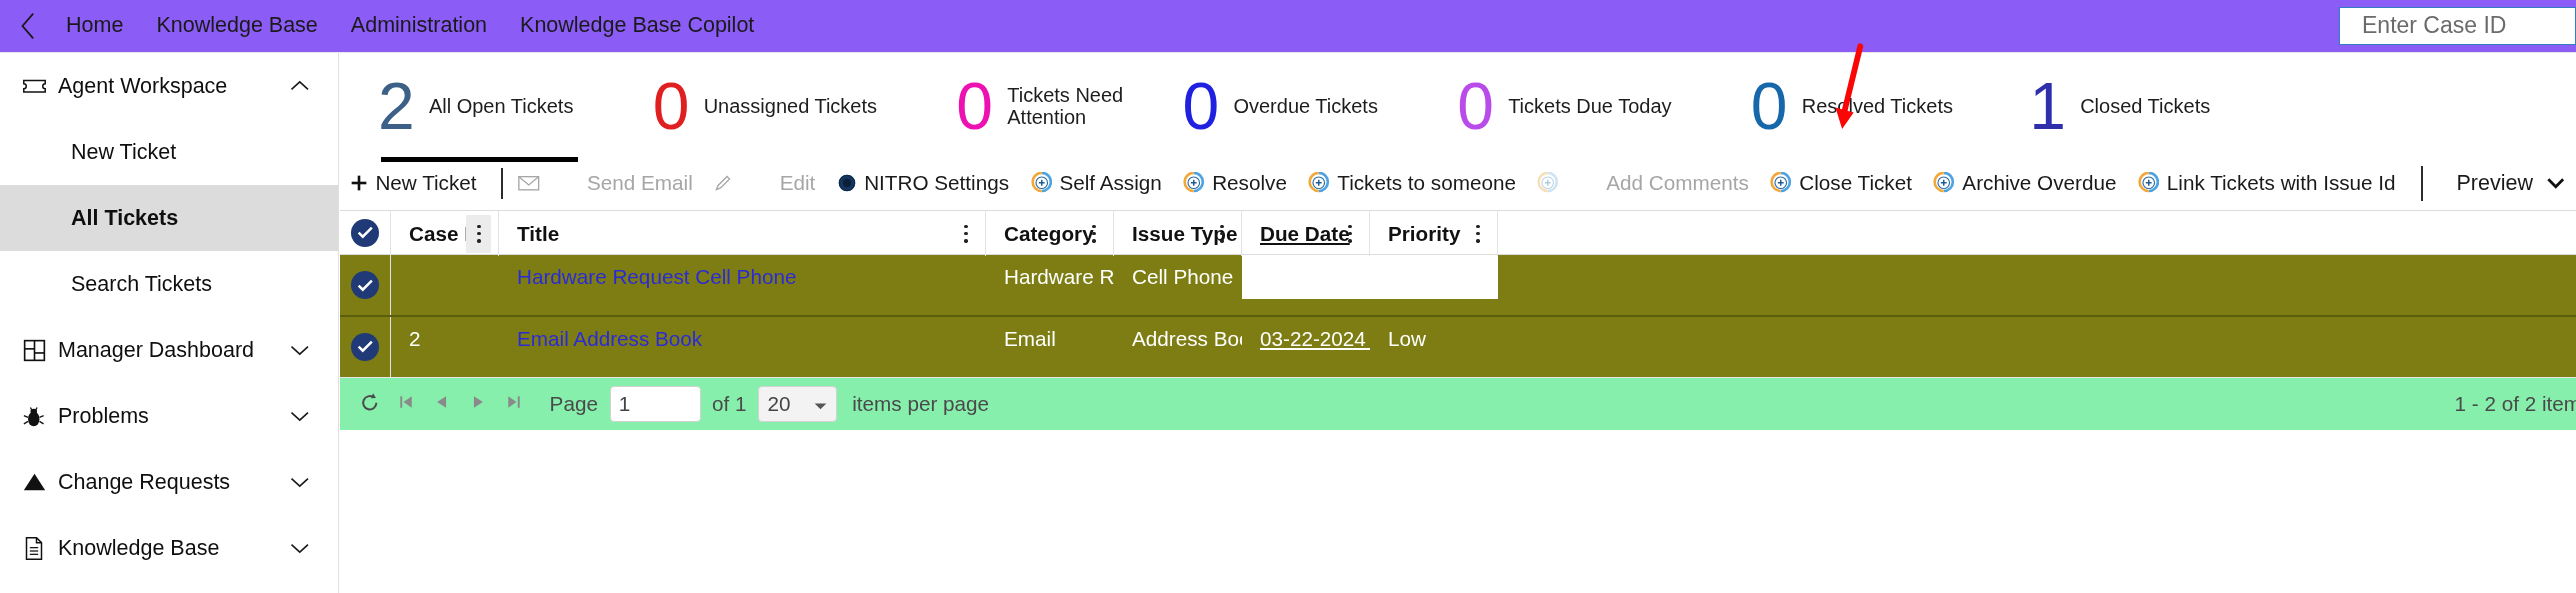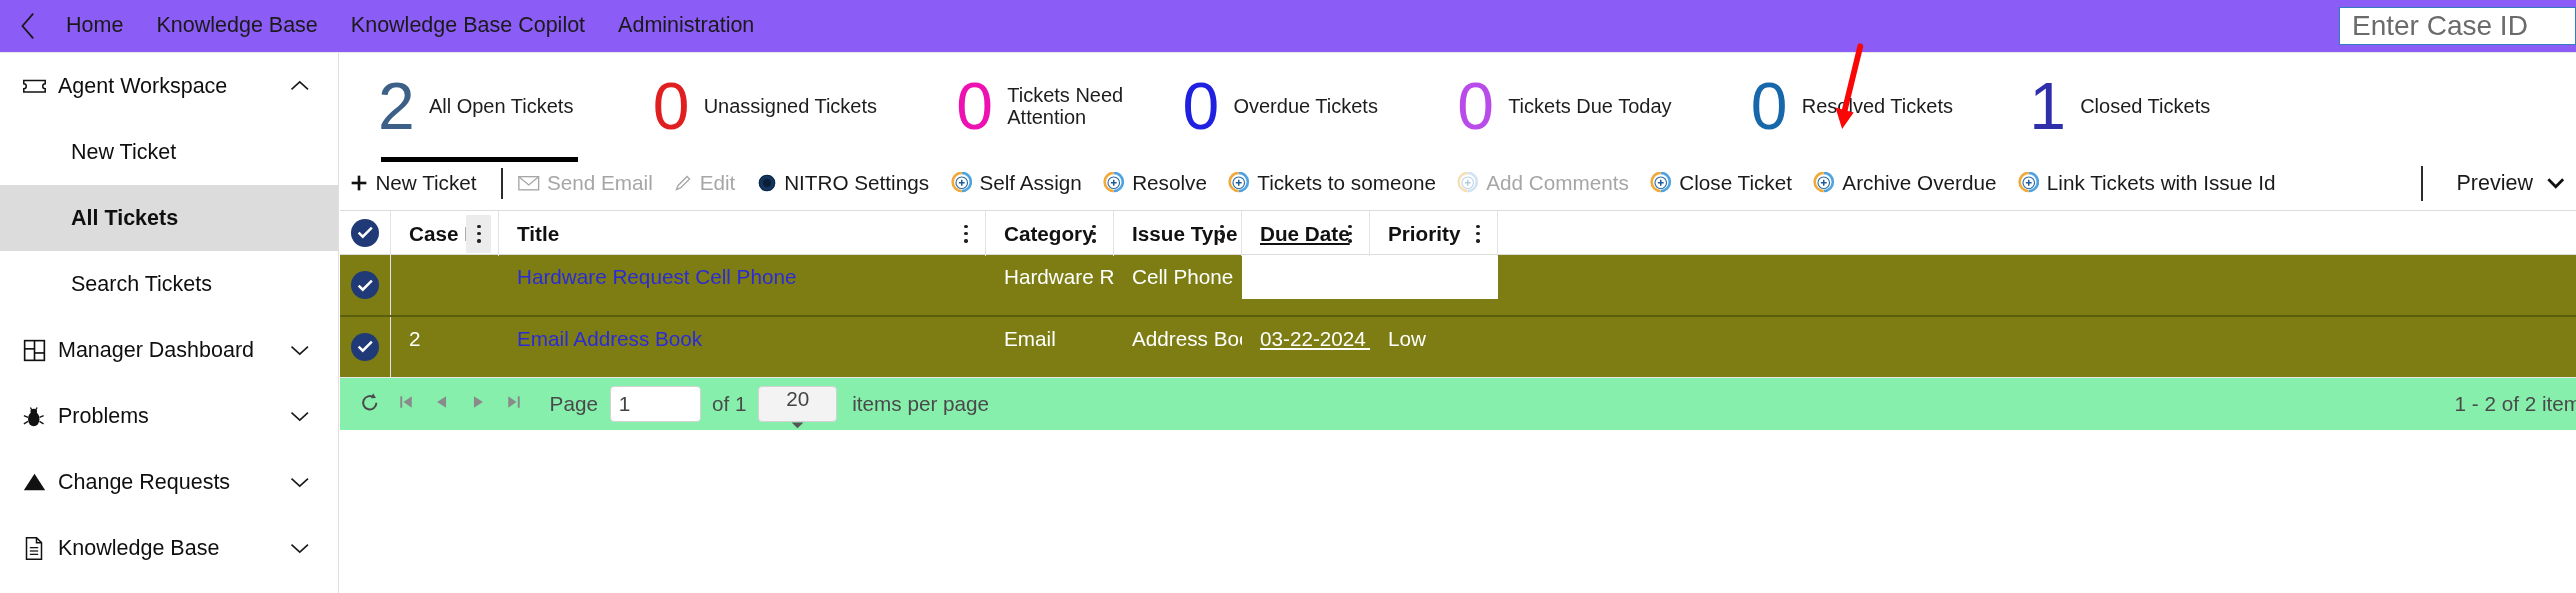"Knowledge Base Copilot" div.nav-link { order: before "Administration" -> after "Administration" }
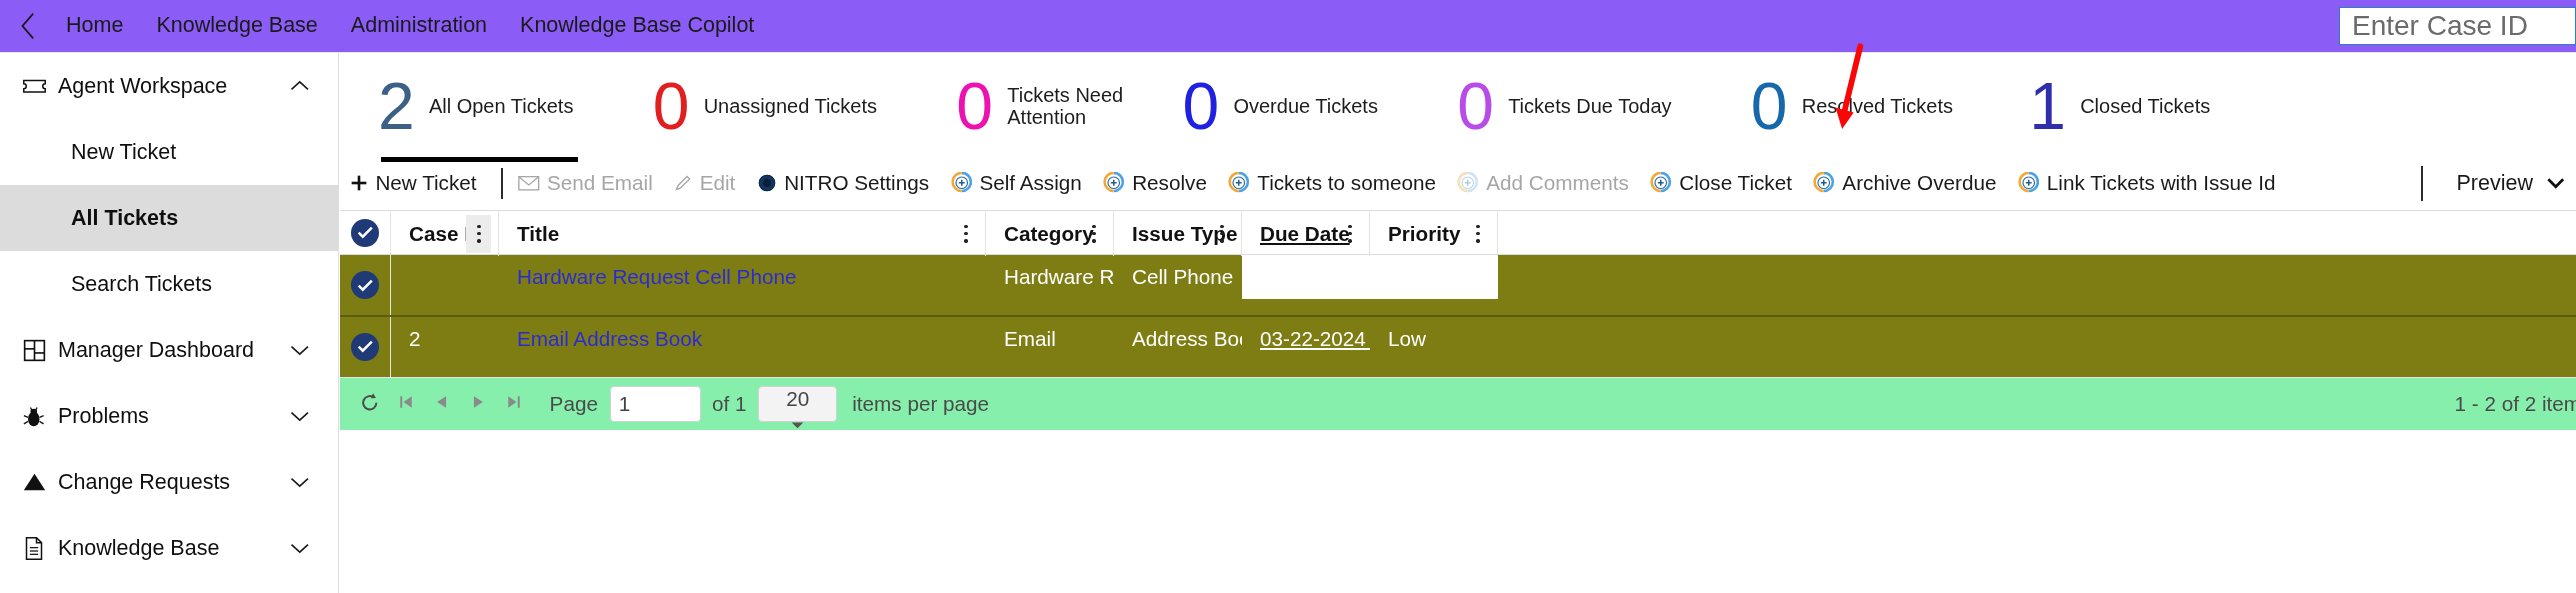"Enter Case ID" #caseid-input { font-size: 28px -> 23px; padding: 0 12px -> 0 22px }
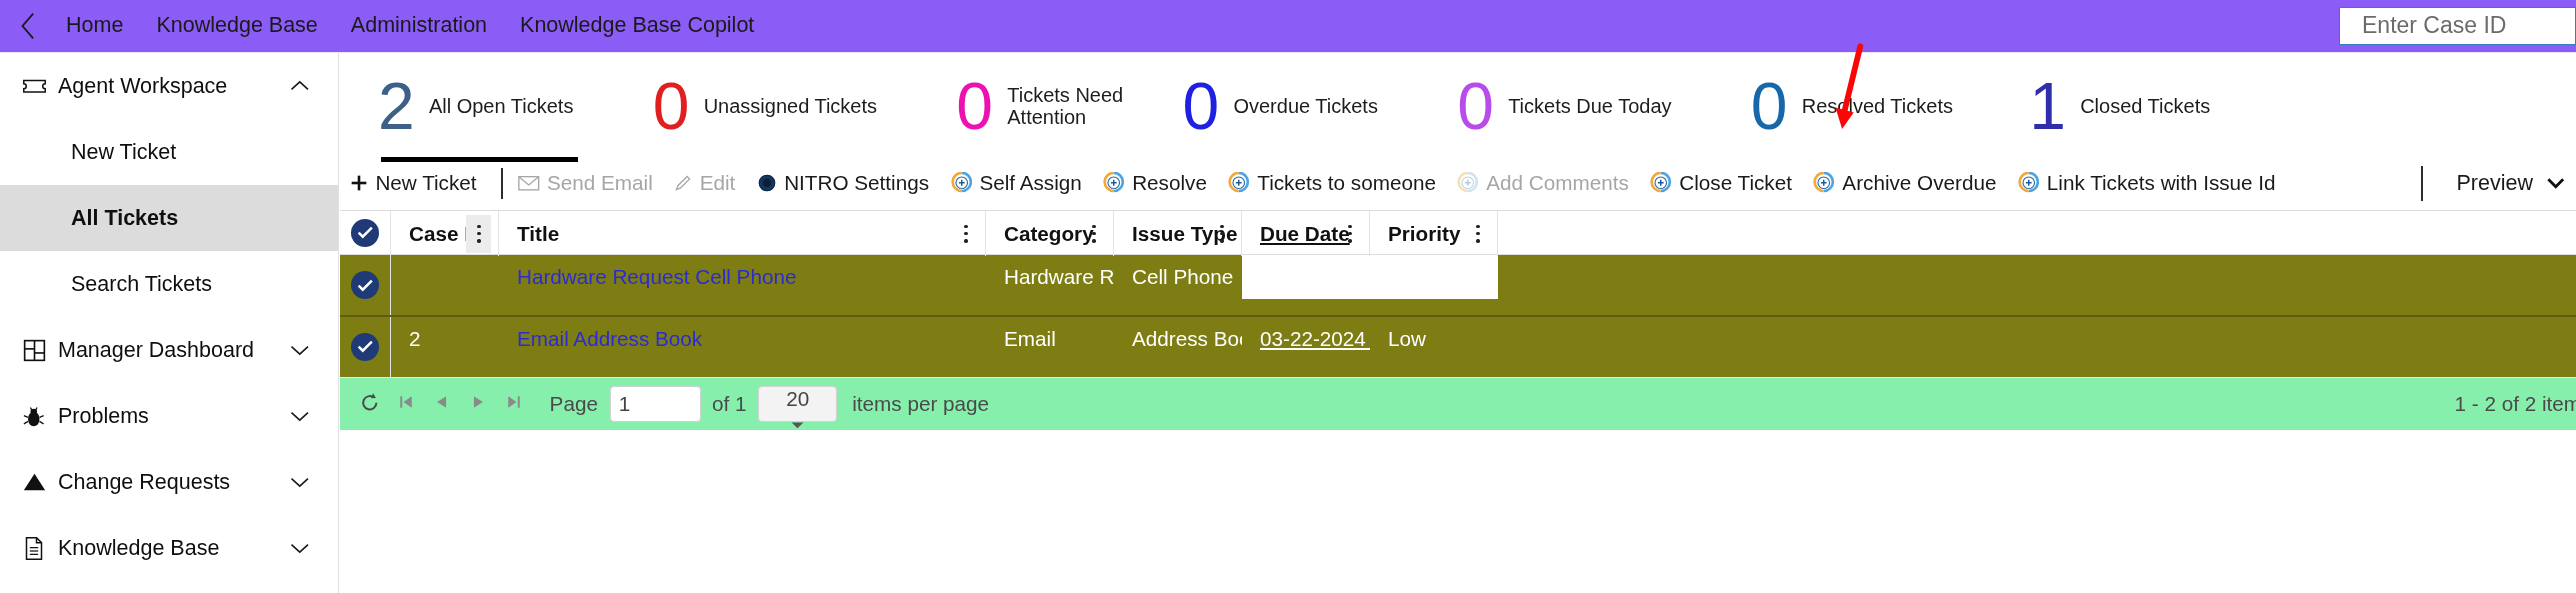"Send Email" .tb-item.disabled { gap: none -> 40px }
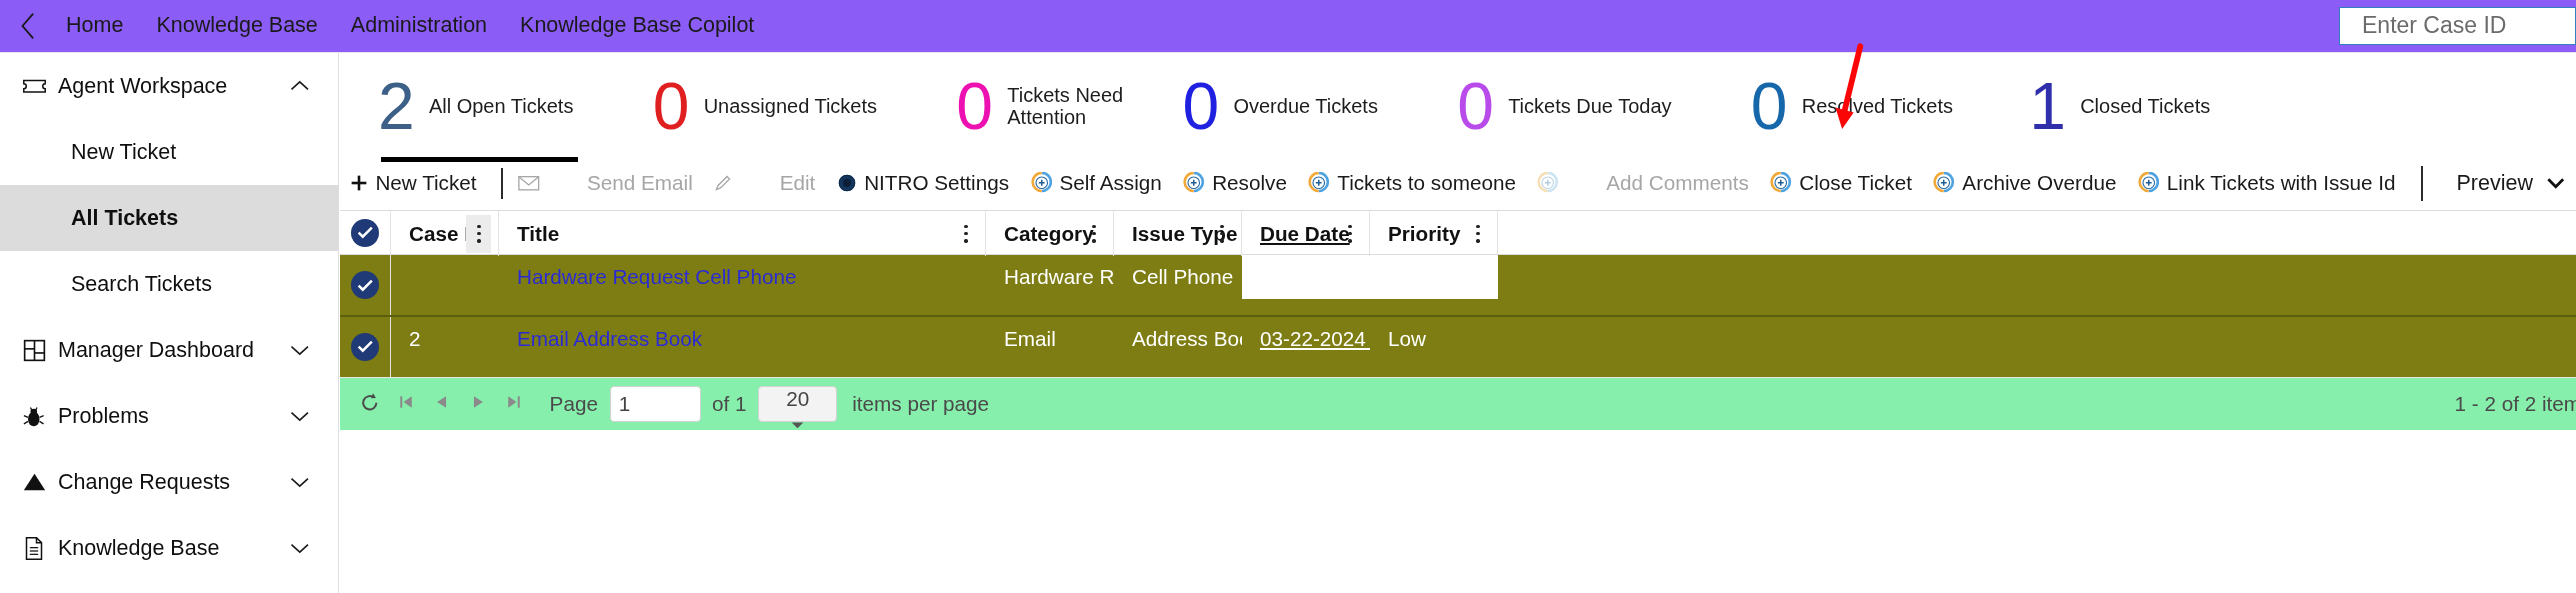"20" #perpage-sel { flex-direction: column -> none }
